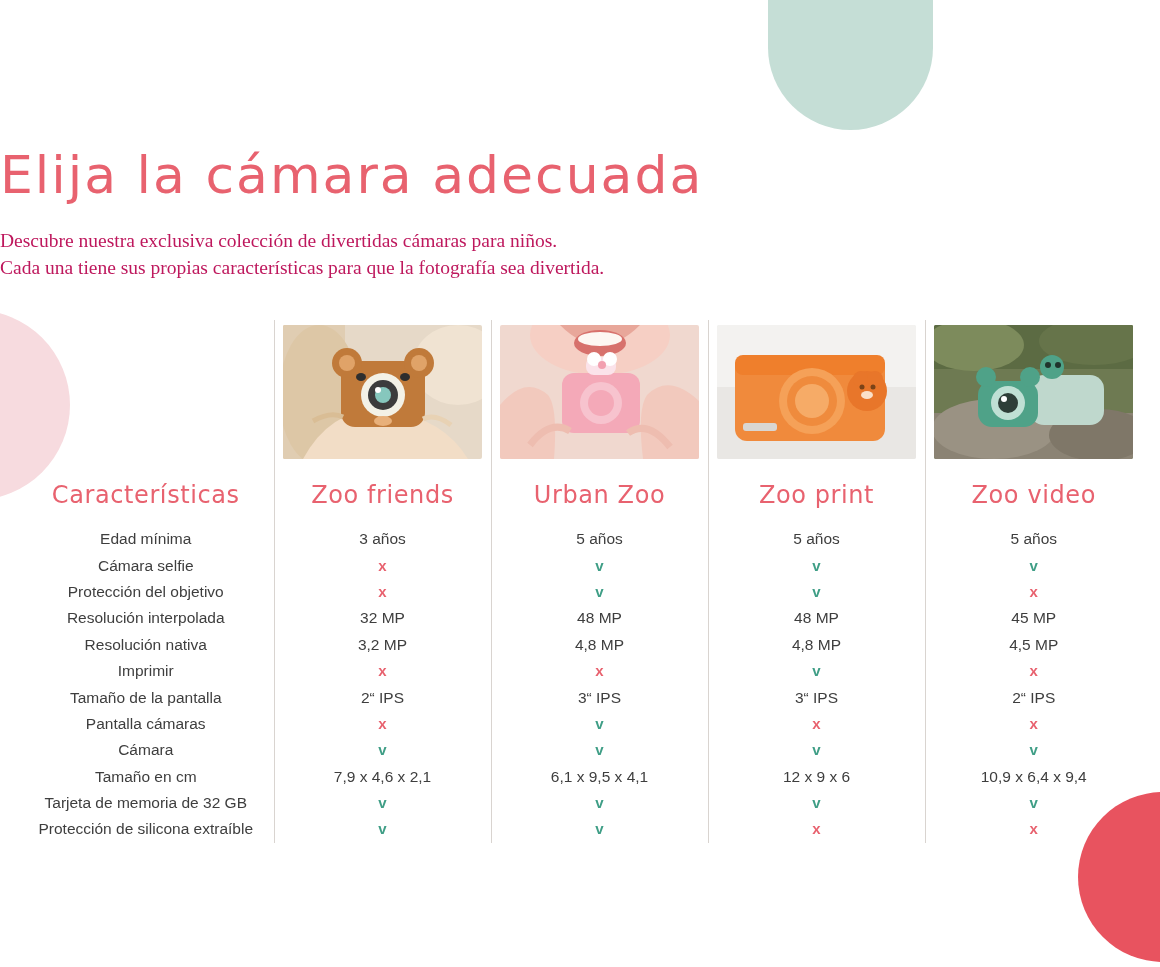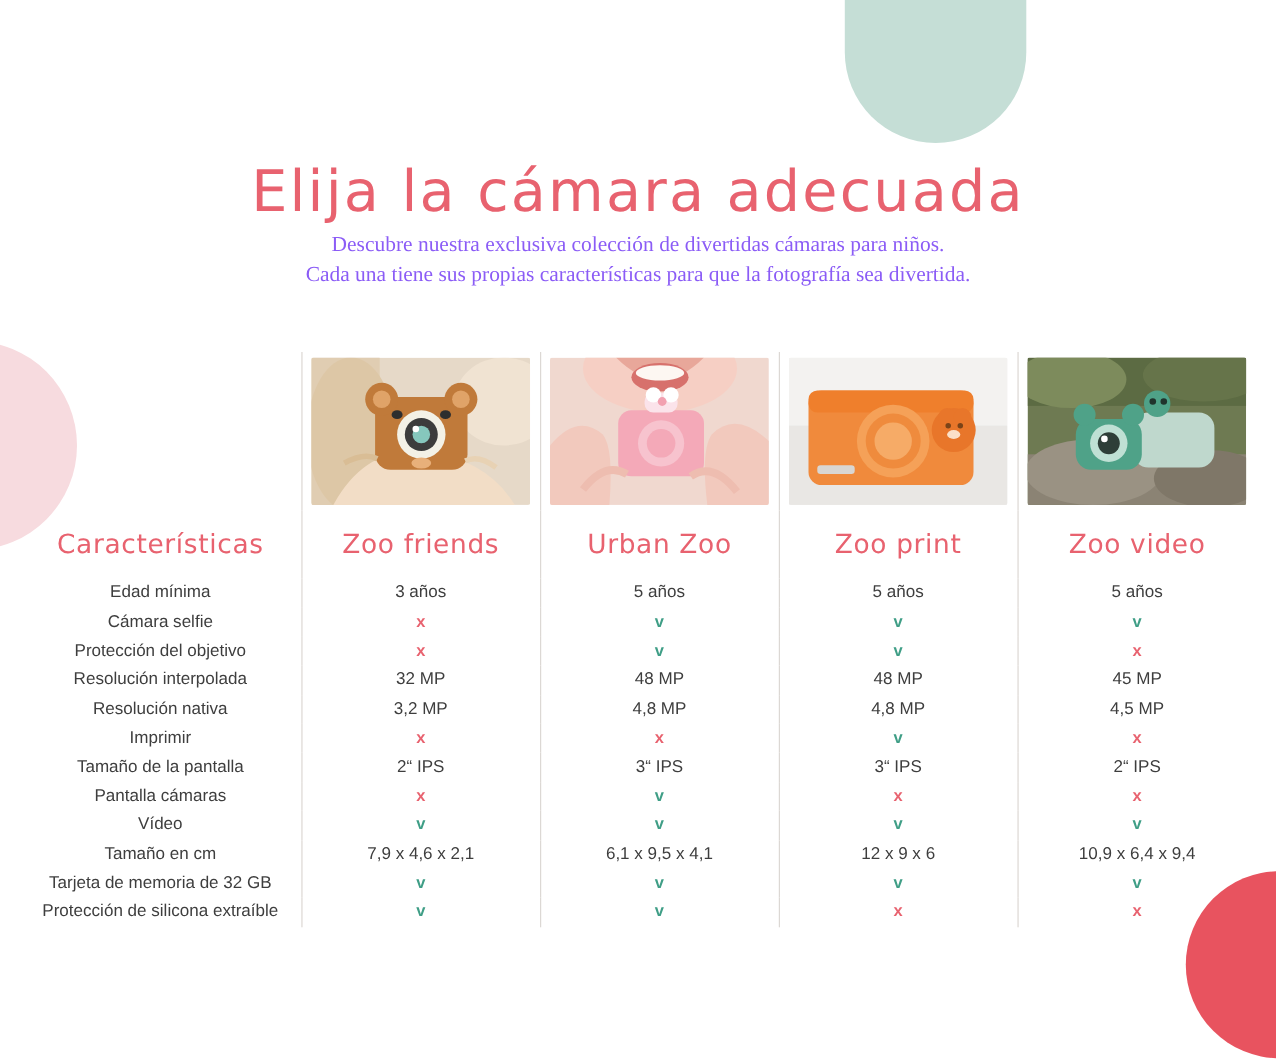"Elija la cámara adecuada" .header { text-align: center -> left }
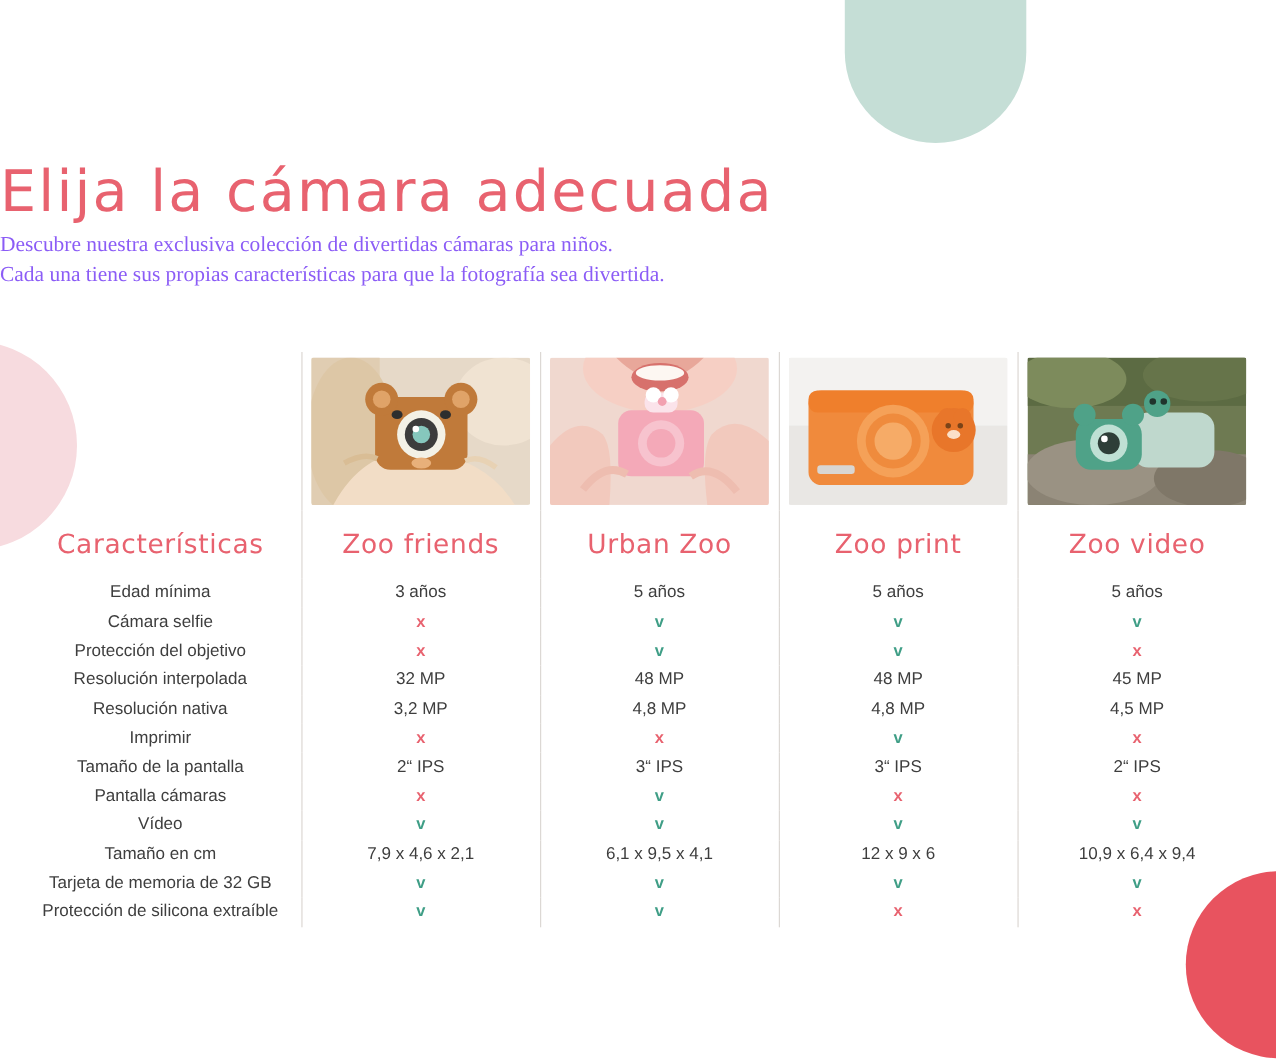"Descubre nuestra exclusiva colección de" .subtitle { color: #8b5cf6 -> #be185d; margin: 4px 0 0 0 -> 22px 0 0 0 }
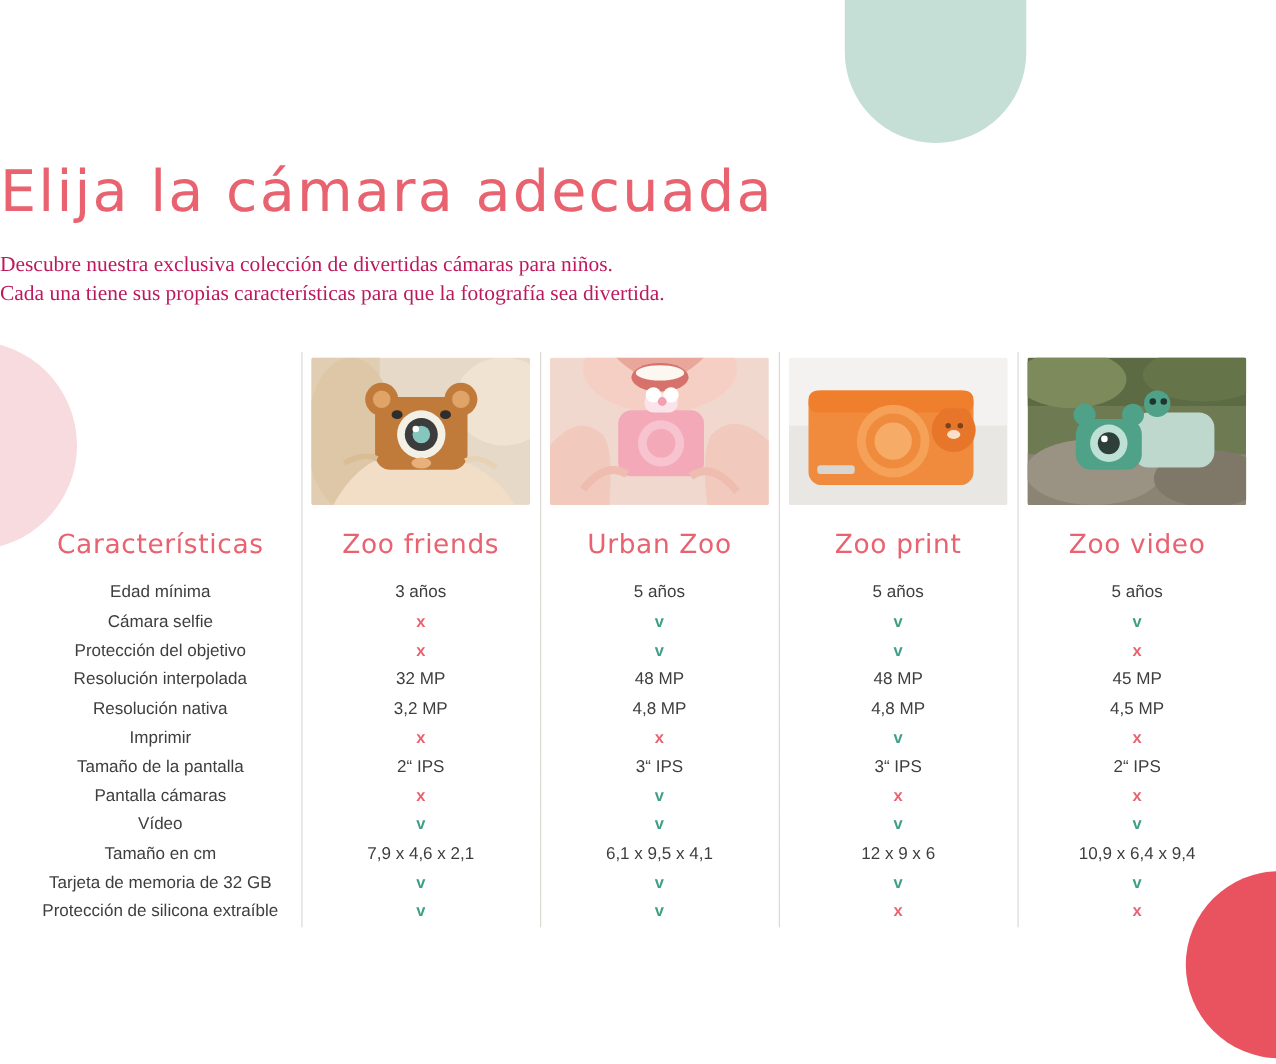"Vídeo" td.feat-label { text: Vídeo -> Cámara }
